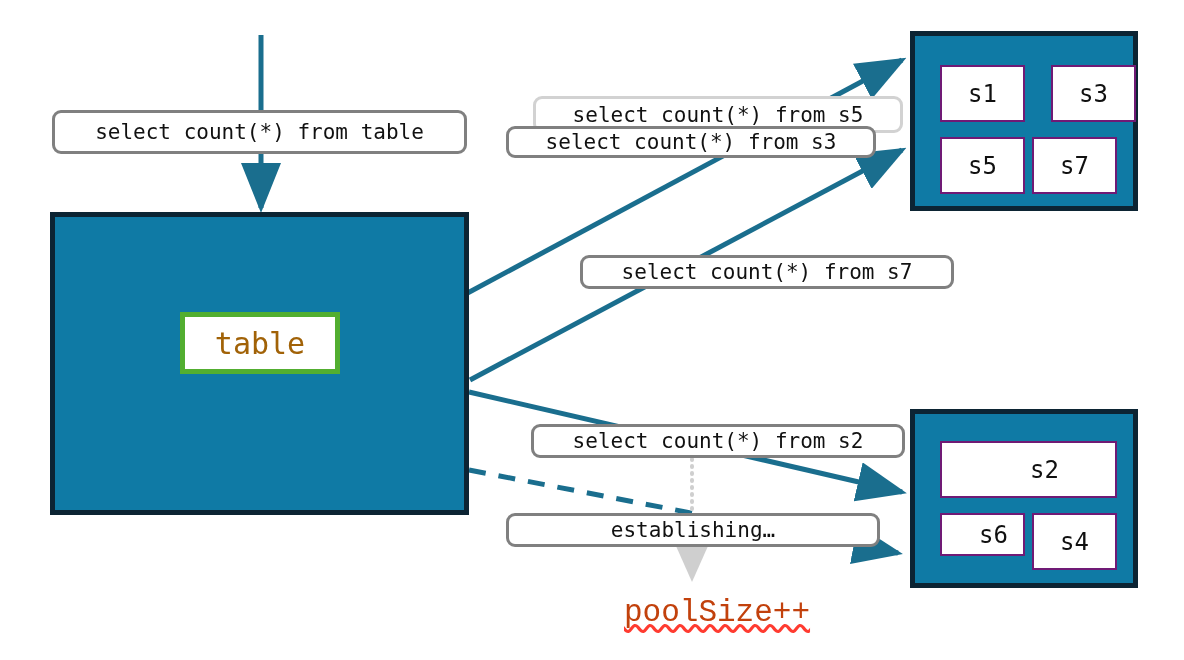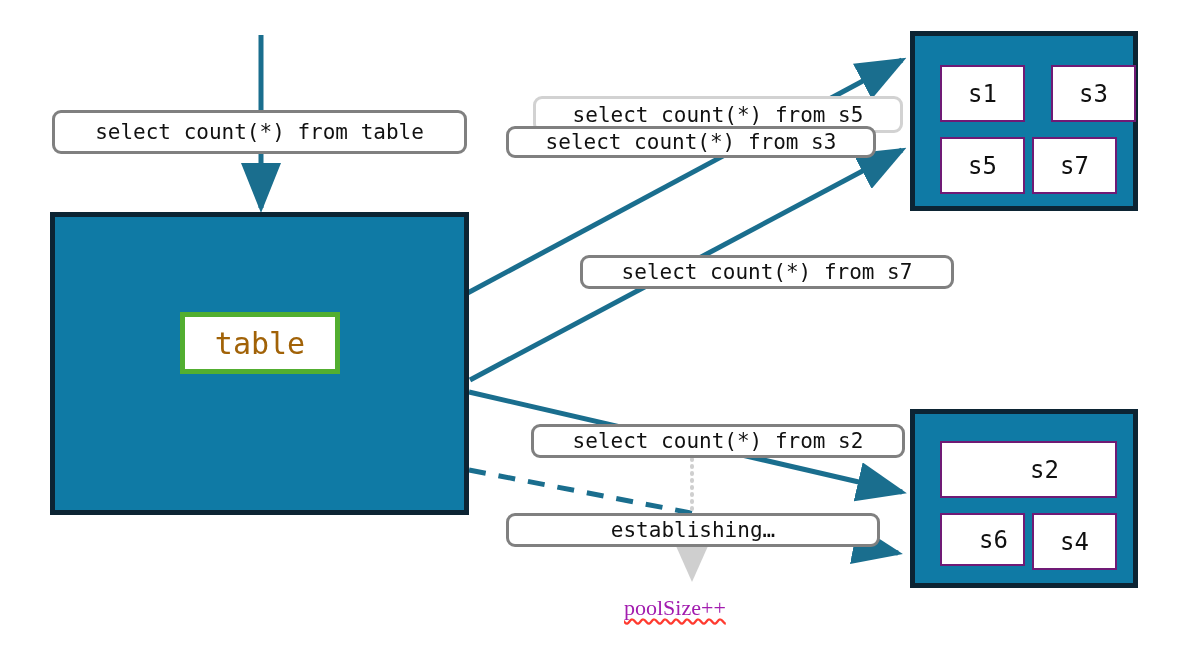"s6" div.chip { height: 53px -> 43px }
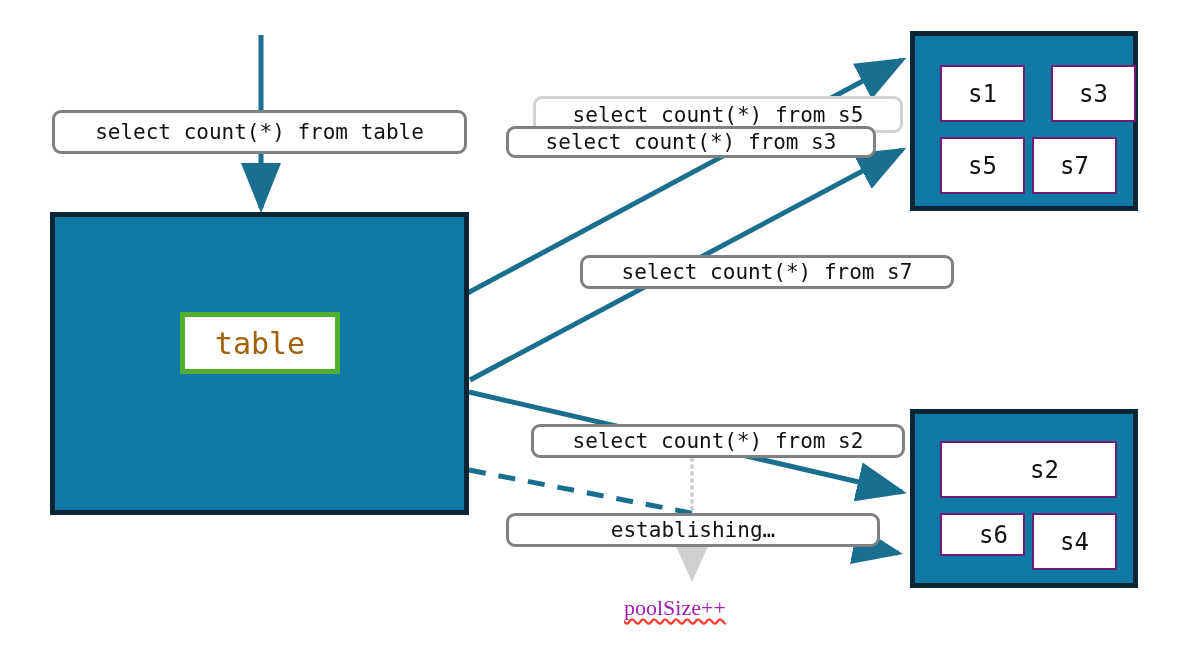"poolSize++" .annot { color: #a21caf -> #c2410c; font-family: Liberation Serif, serif -> Liberation Mono, monospace; font-size: 22px -> 31px }
